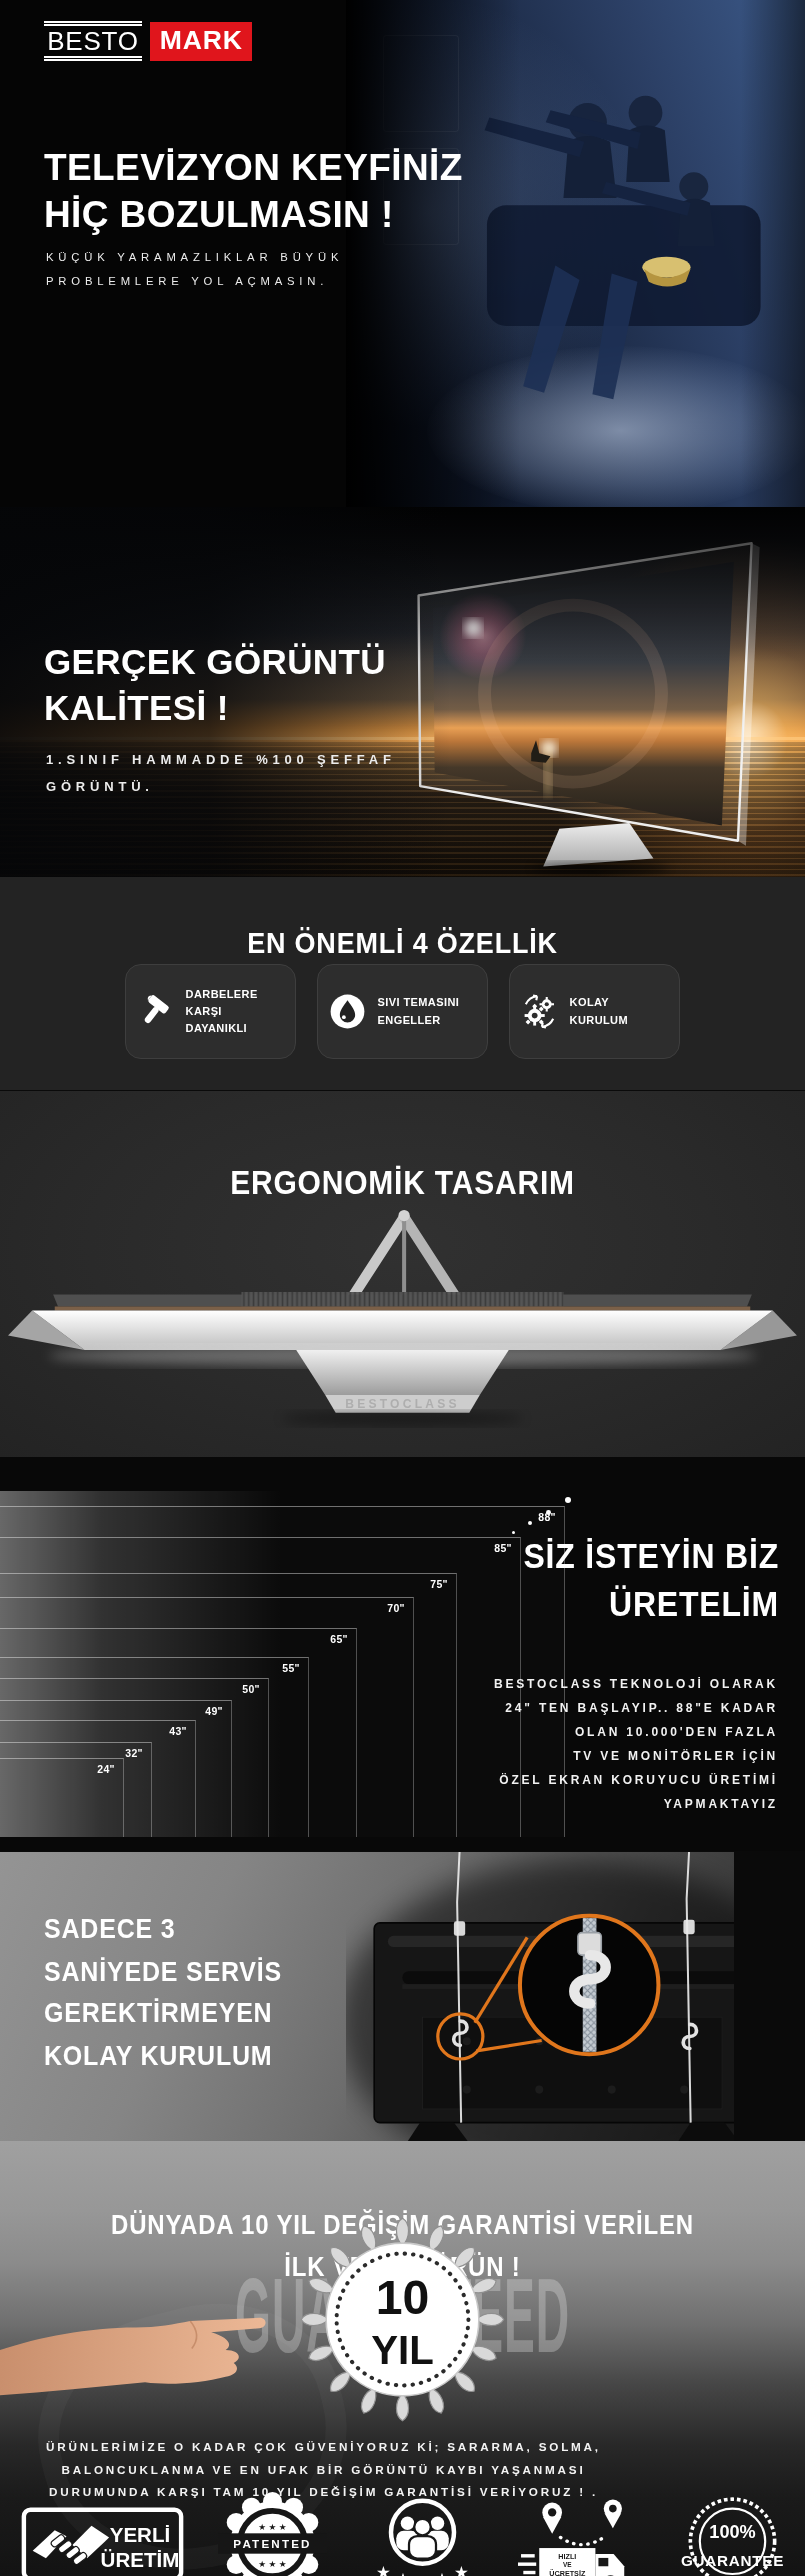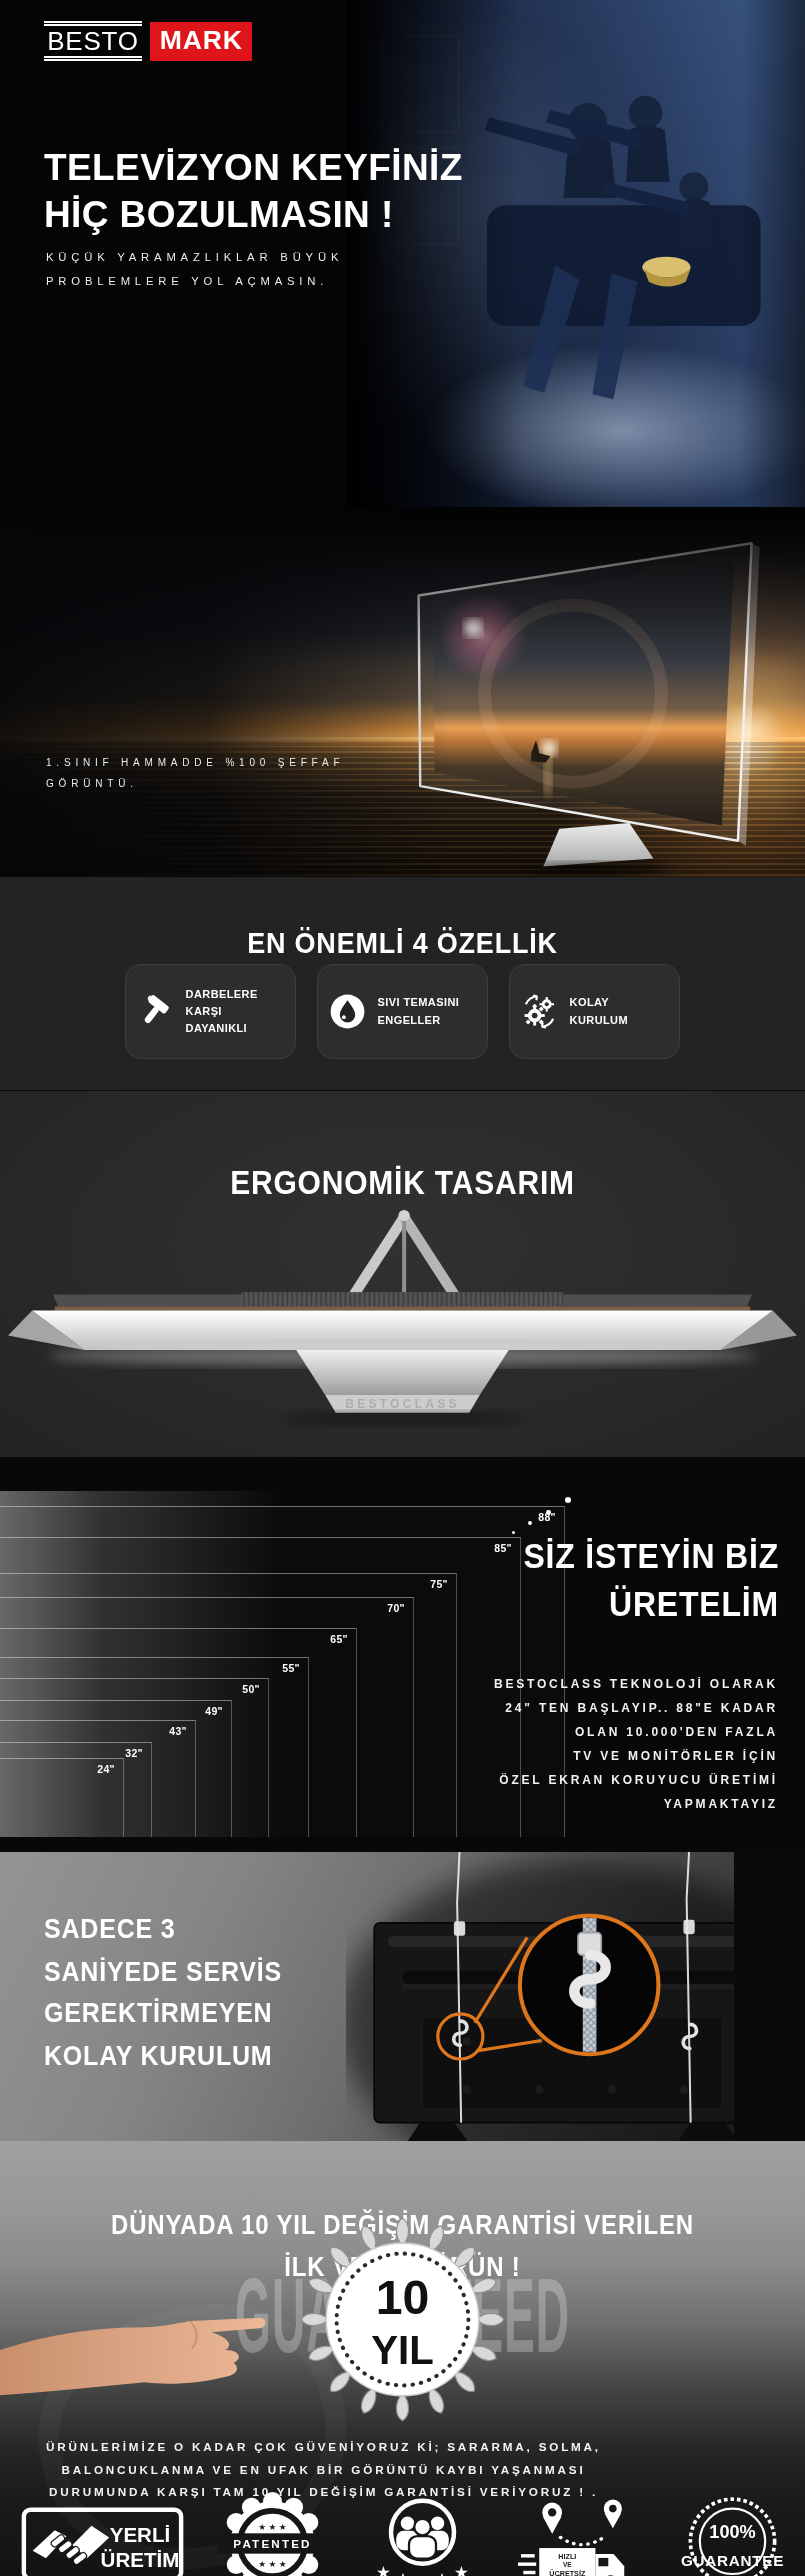"GERÇEK GÖRÜNTÜ" h2.q-title { html: none -> <h2> <span>GERÇEK GÖRÜNTÜ</span> <span>KALİTESİ !</span> </h2> }
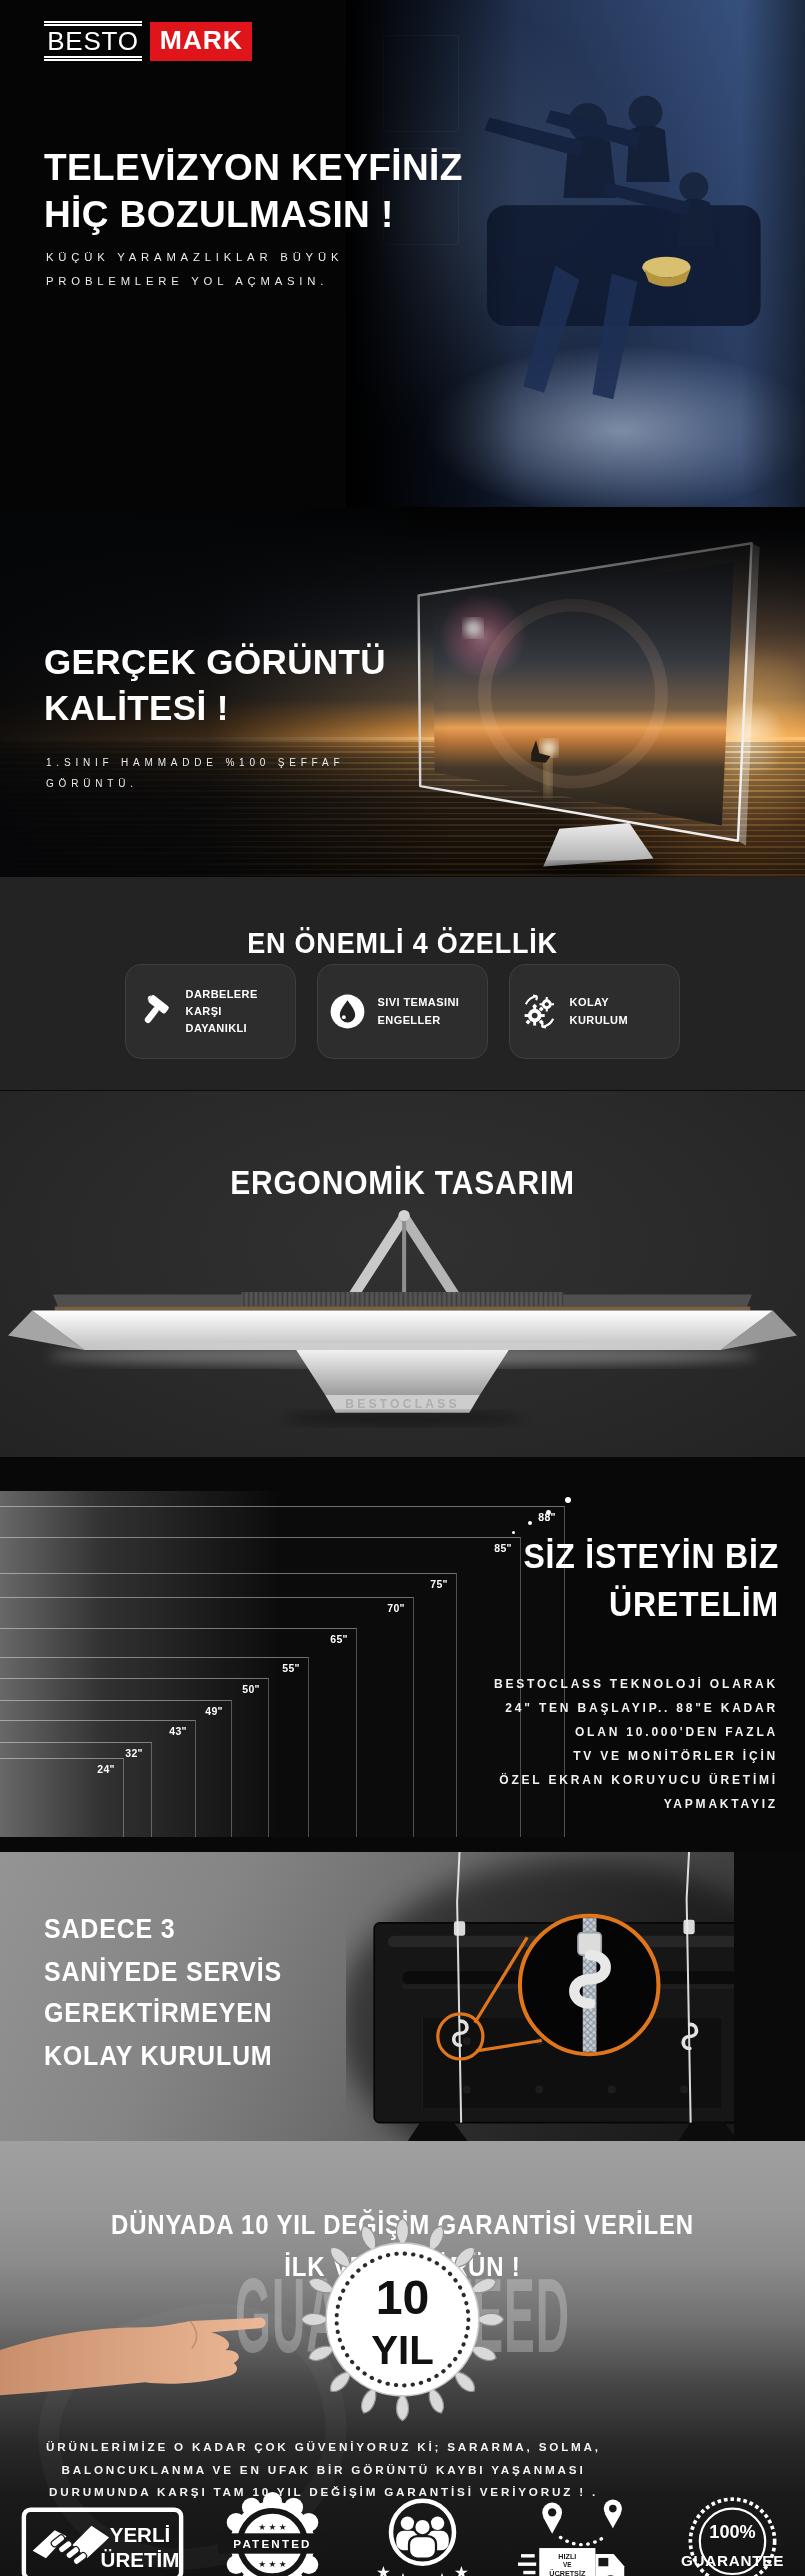"1.SINIF HAMMADDE %100 ŞEFFAF" .q-sub { font-size: 10px -> 13px; font-weight: 400 -> 700; top: 235px -> 226px }
